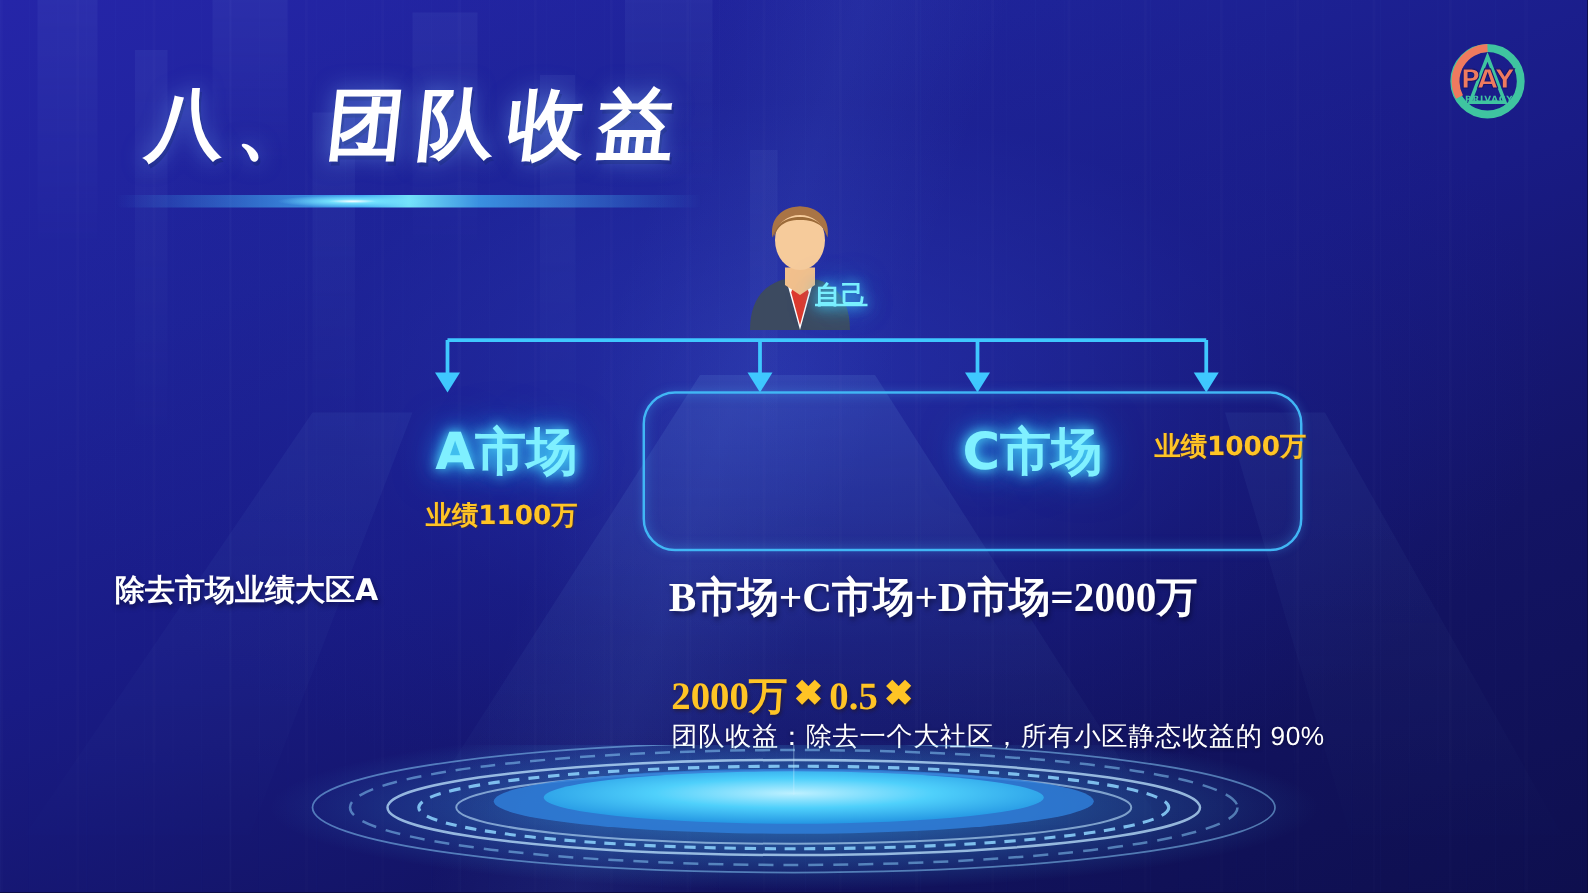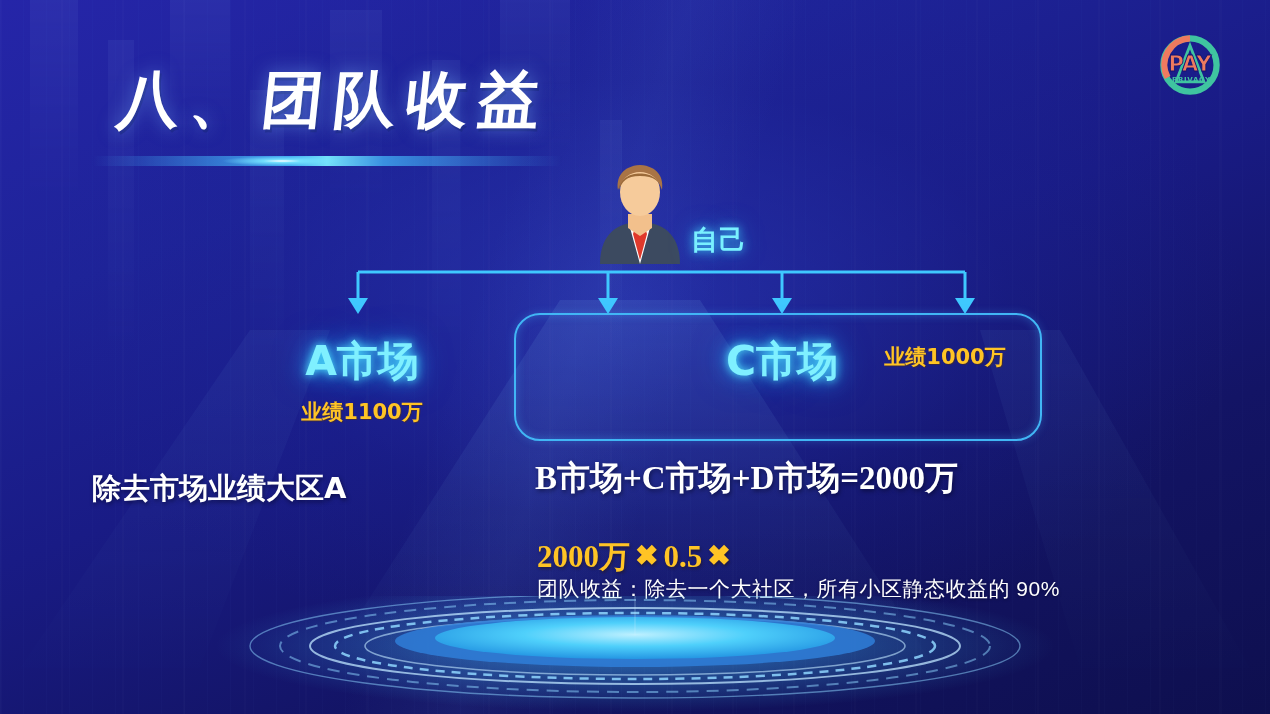"自己" .self-label { font-size: 27px -> 20px; left: 691px -> 652px; text-decoration: none -> underline }
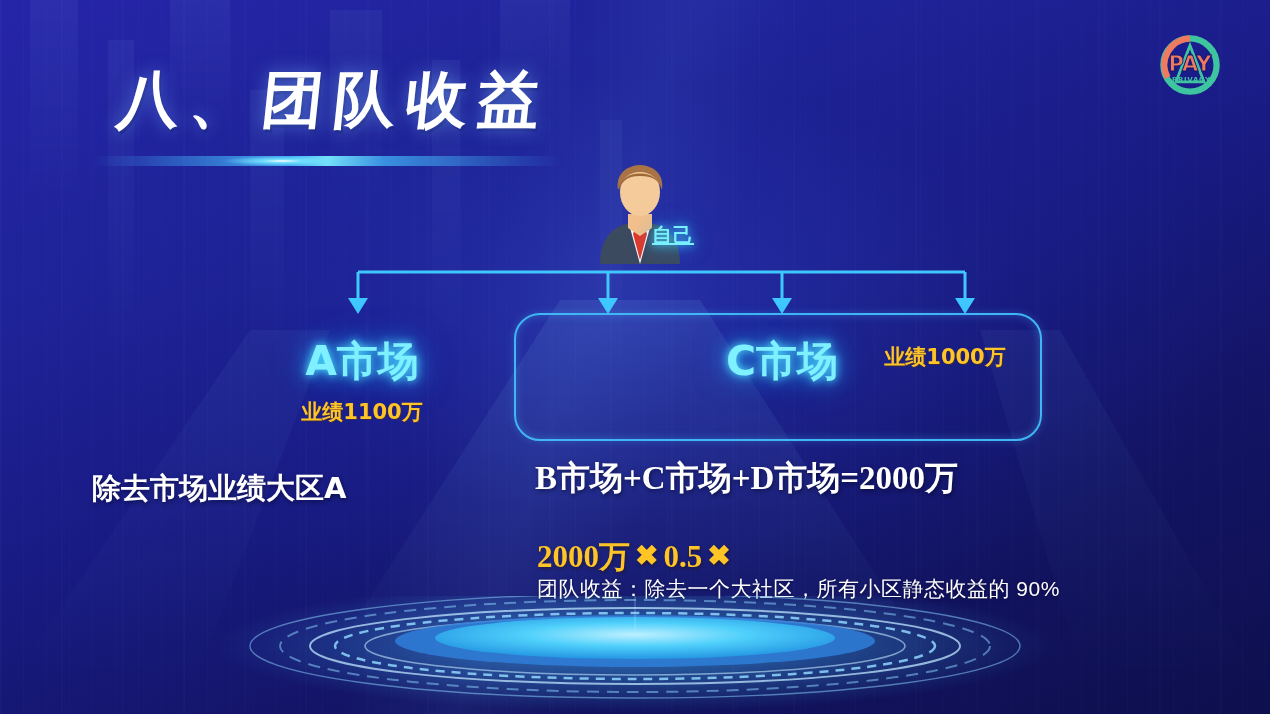"A市场" .market { text-align: center -> right }
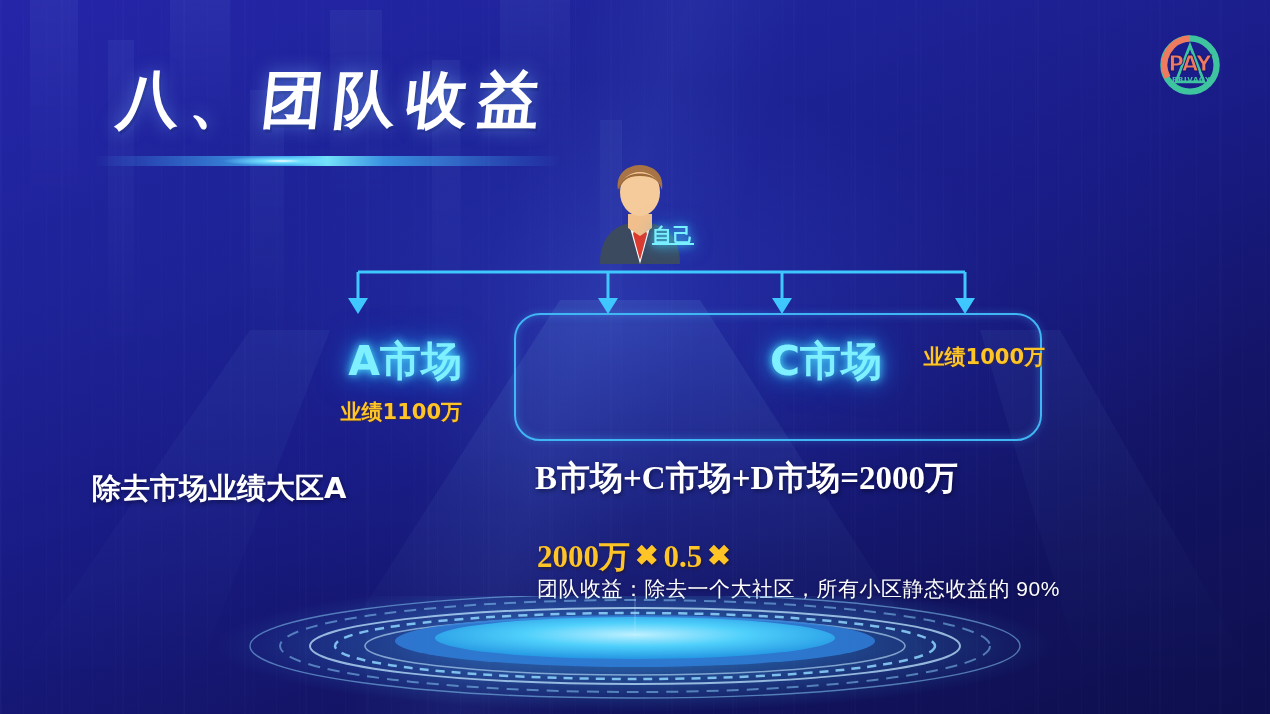"除去市场业绩大区A" .left-stmt { font-size: 29px -> 24px; margin-top: 13px -> none }
